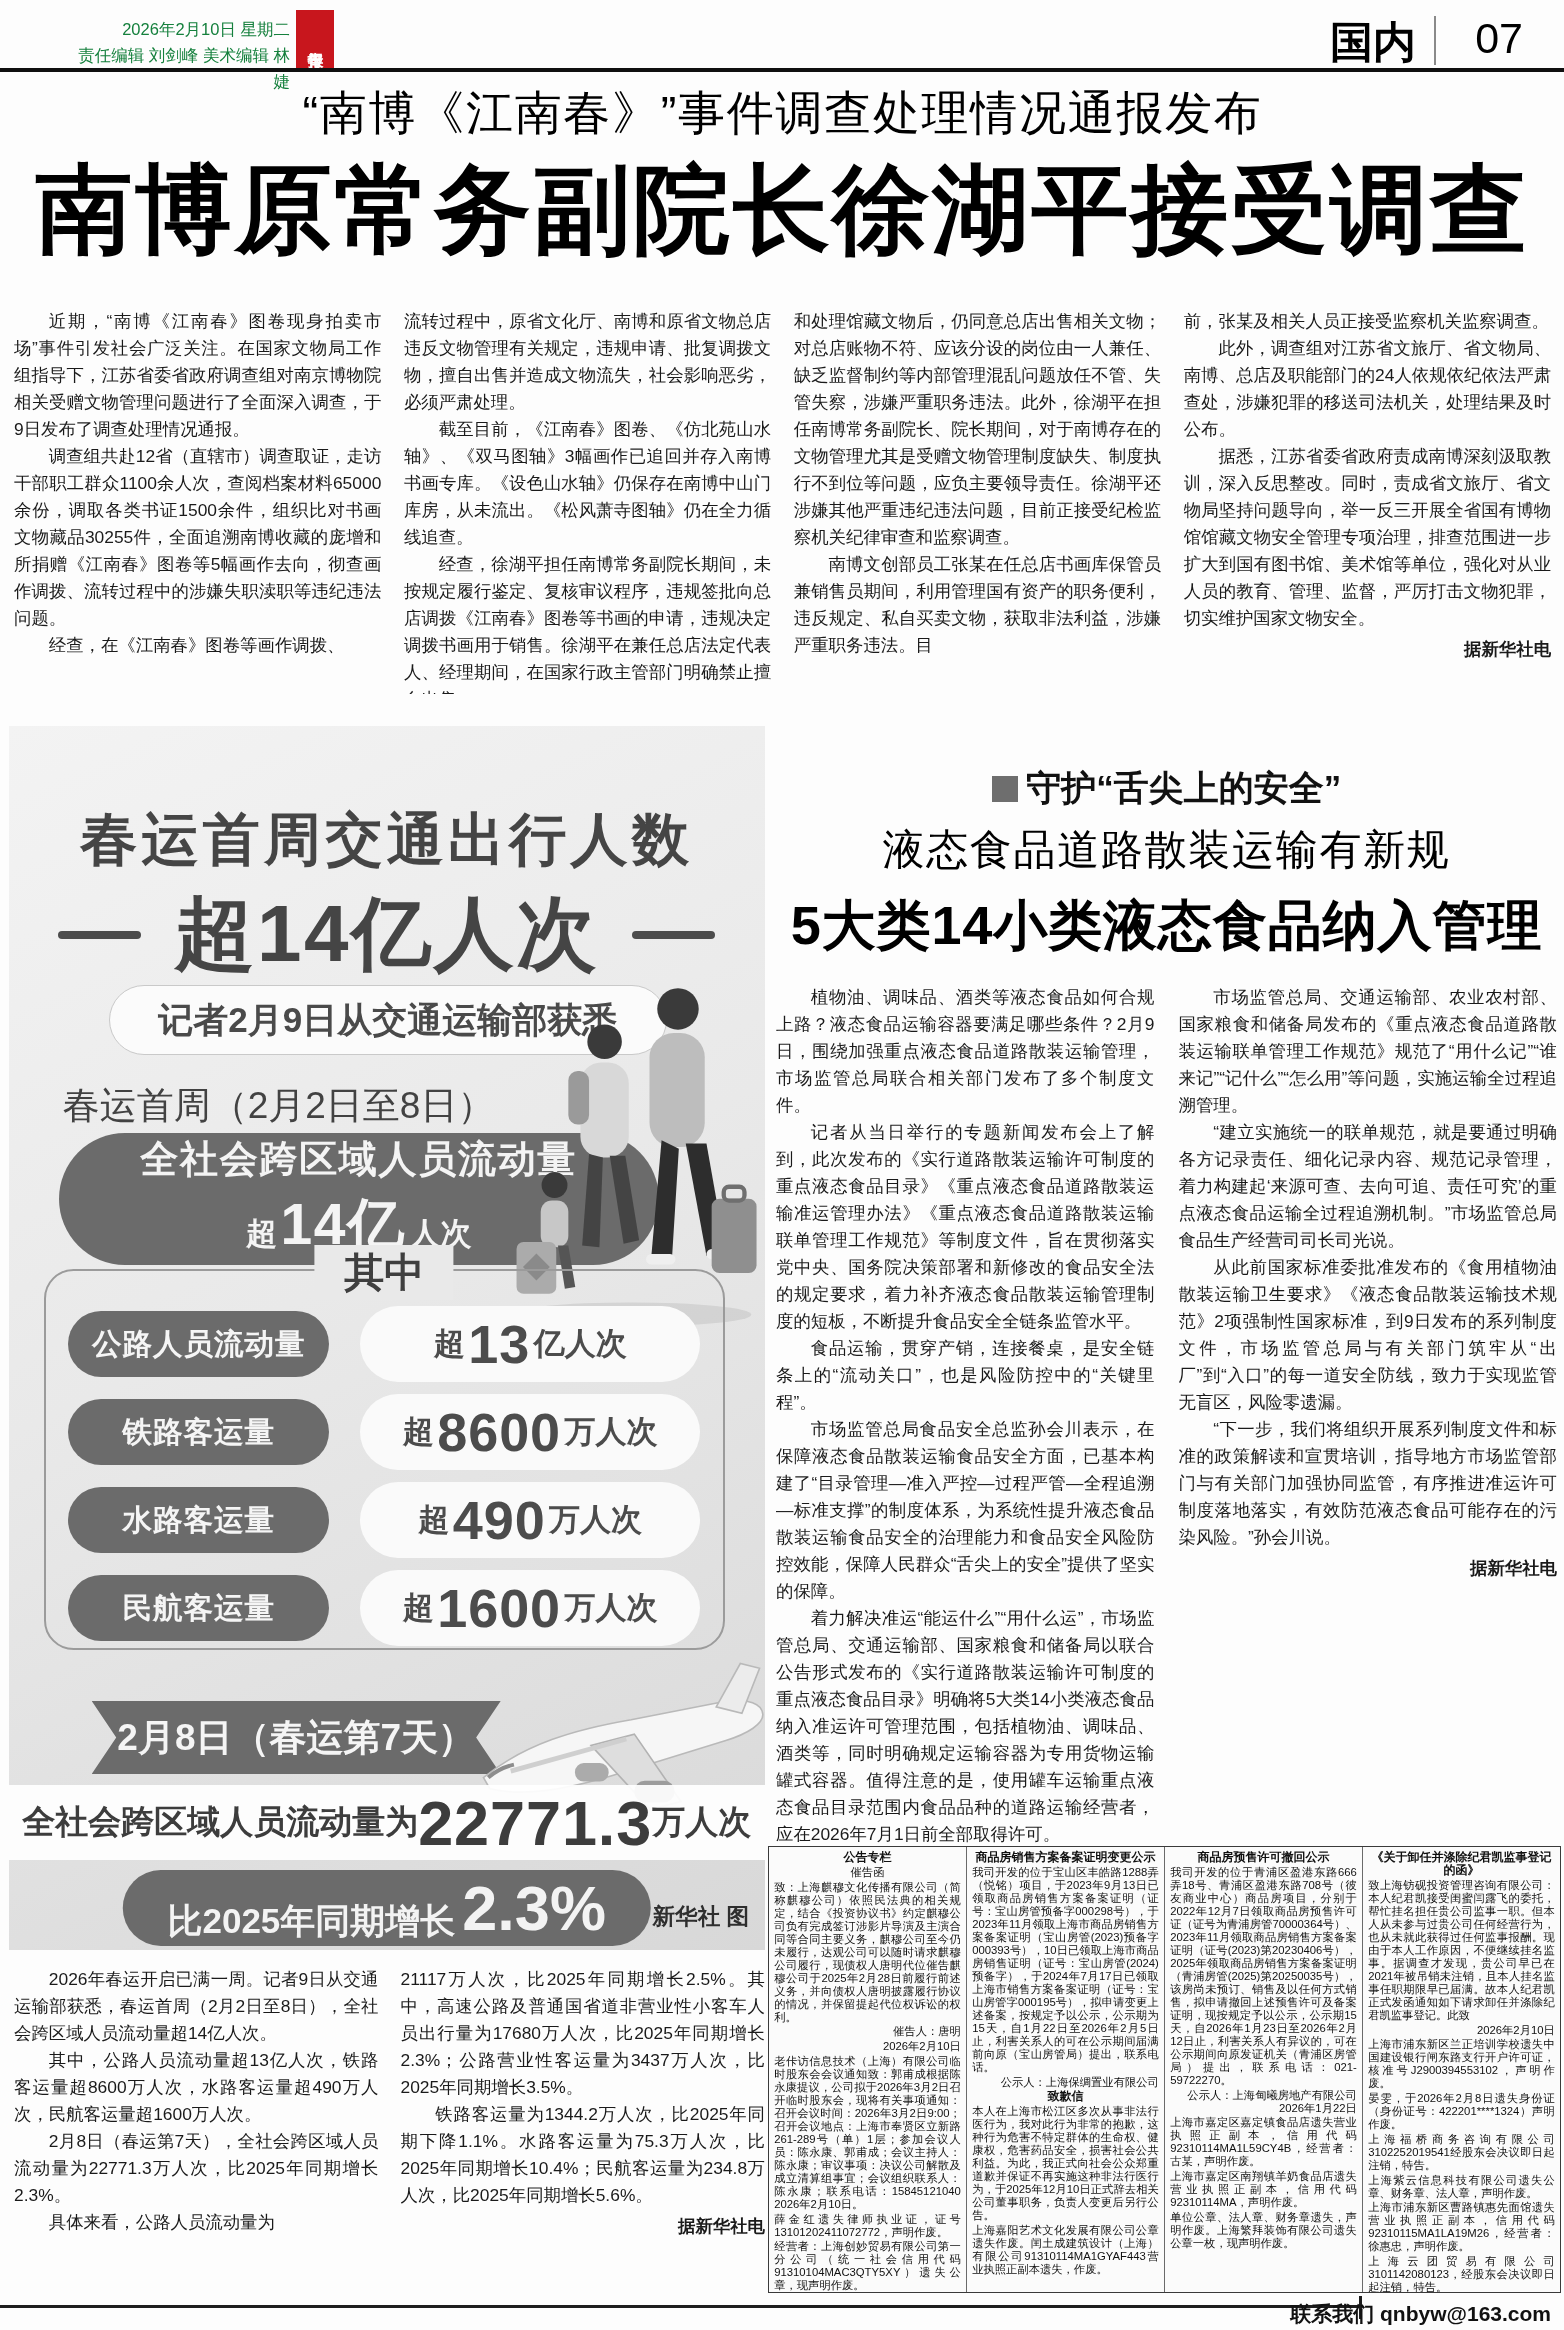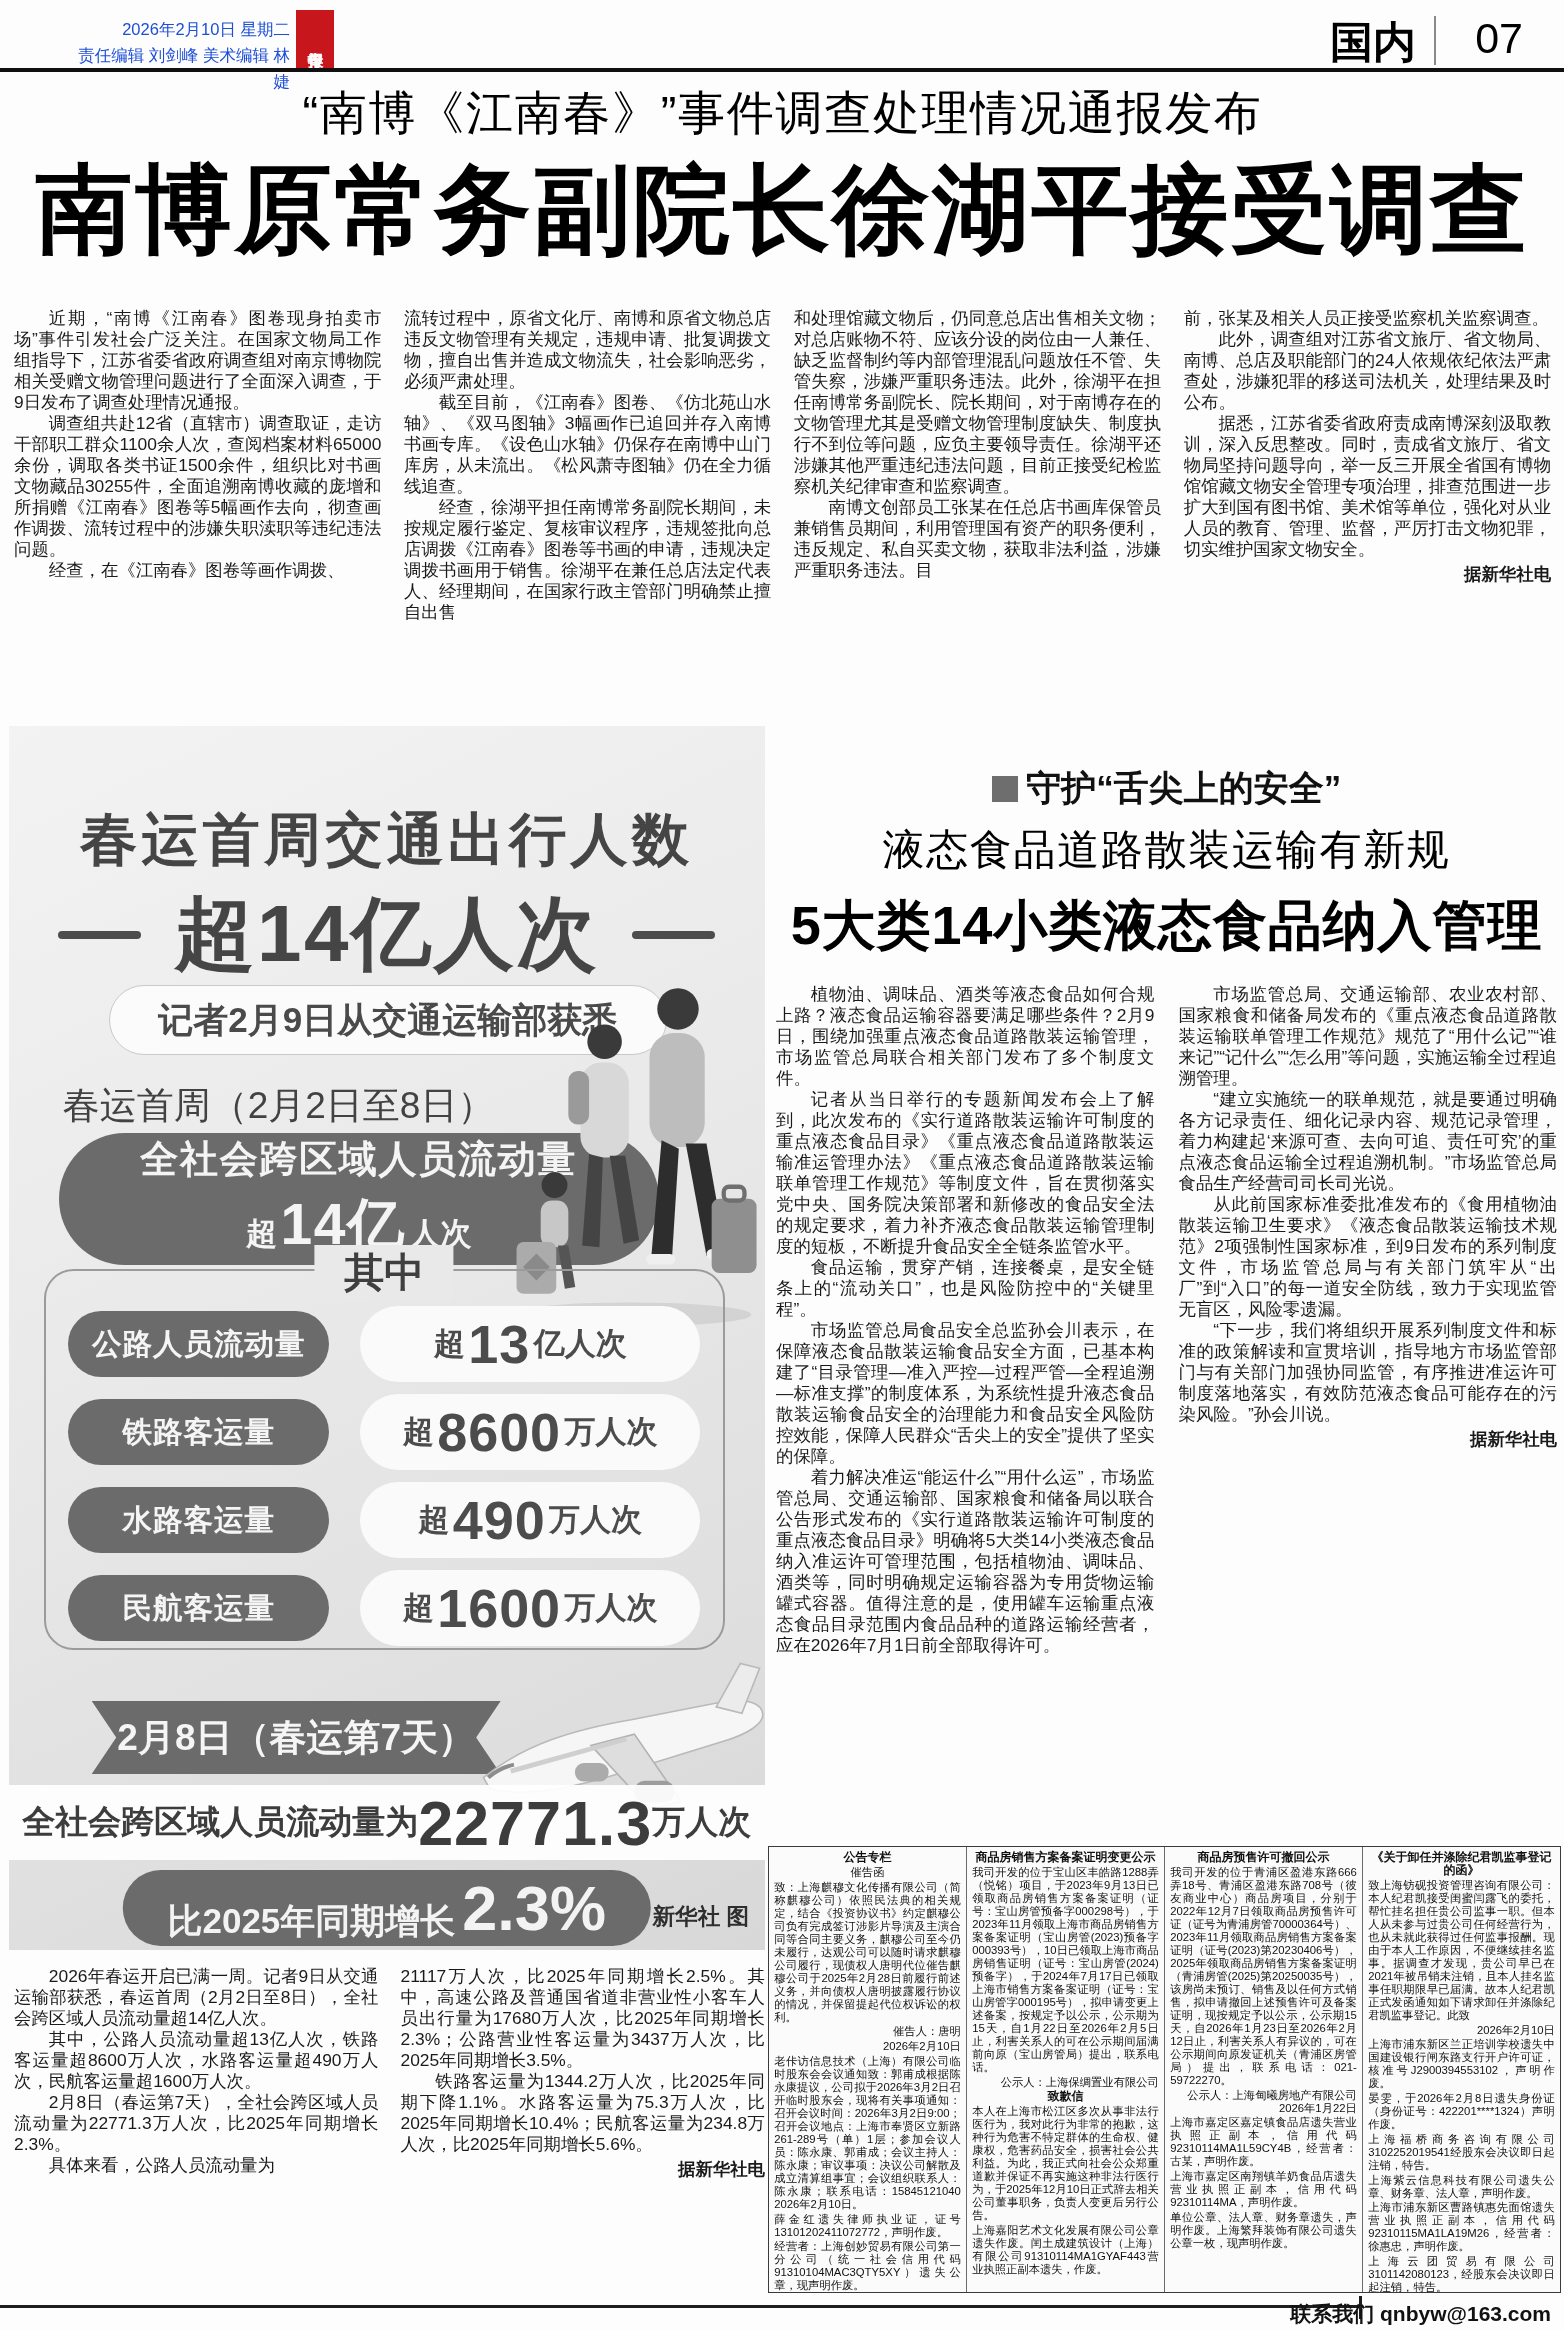"2026年2月10日 星期二" .hdr-date { color: #1d4ed8 -> #15803d }
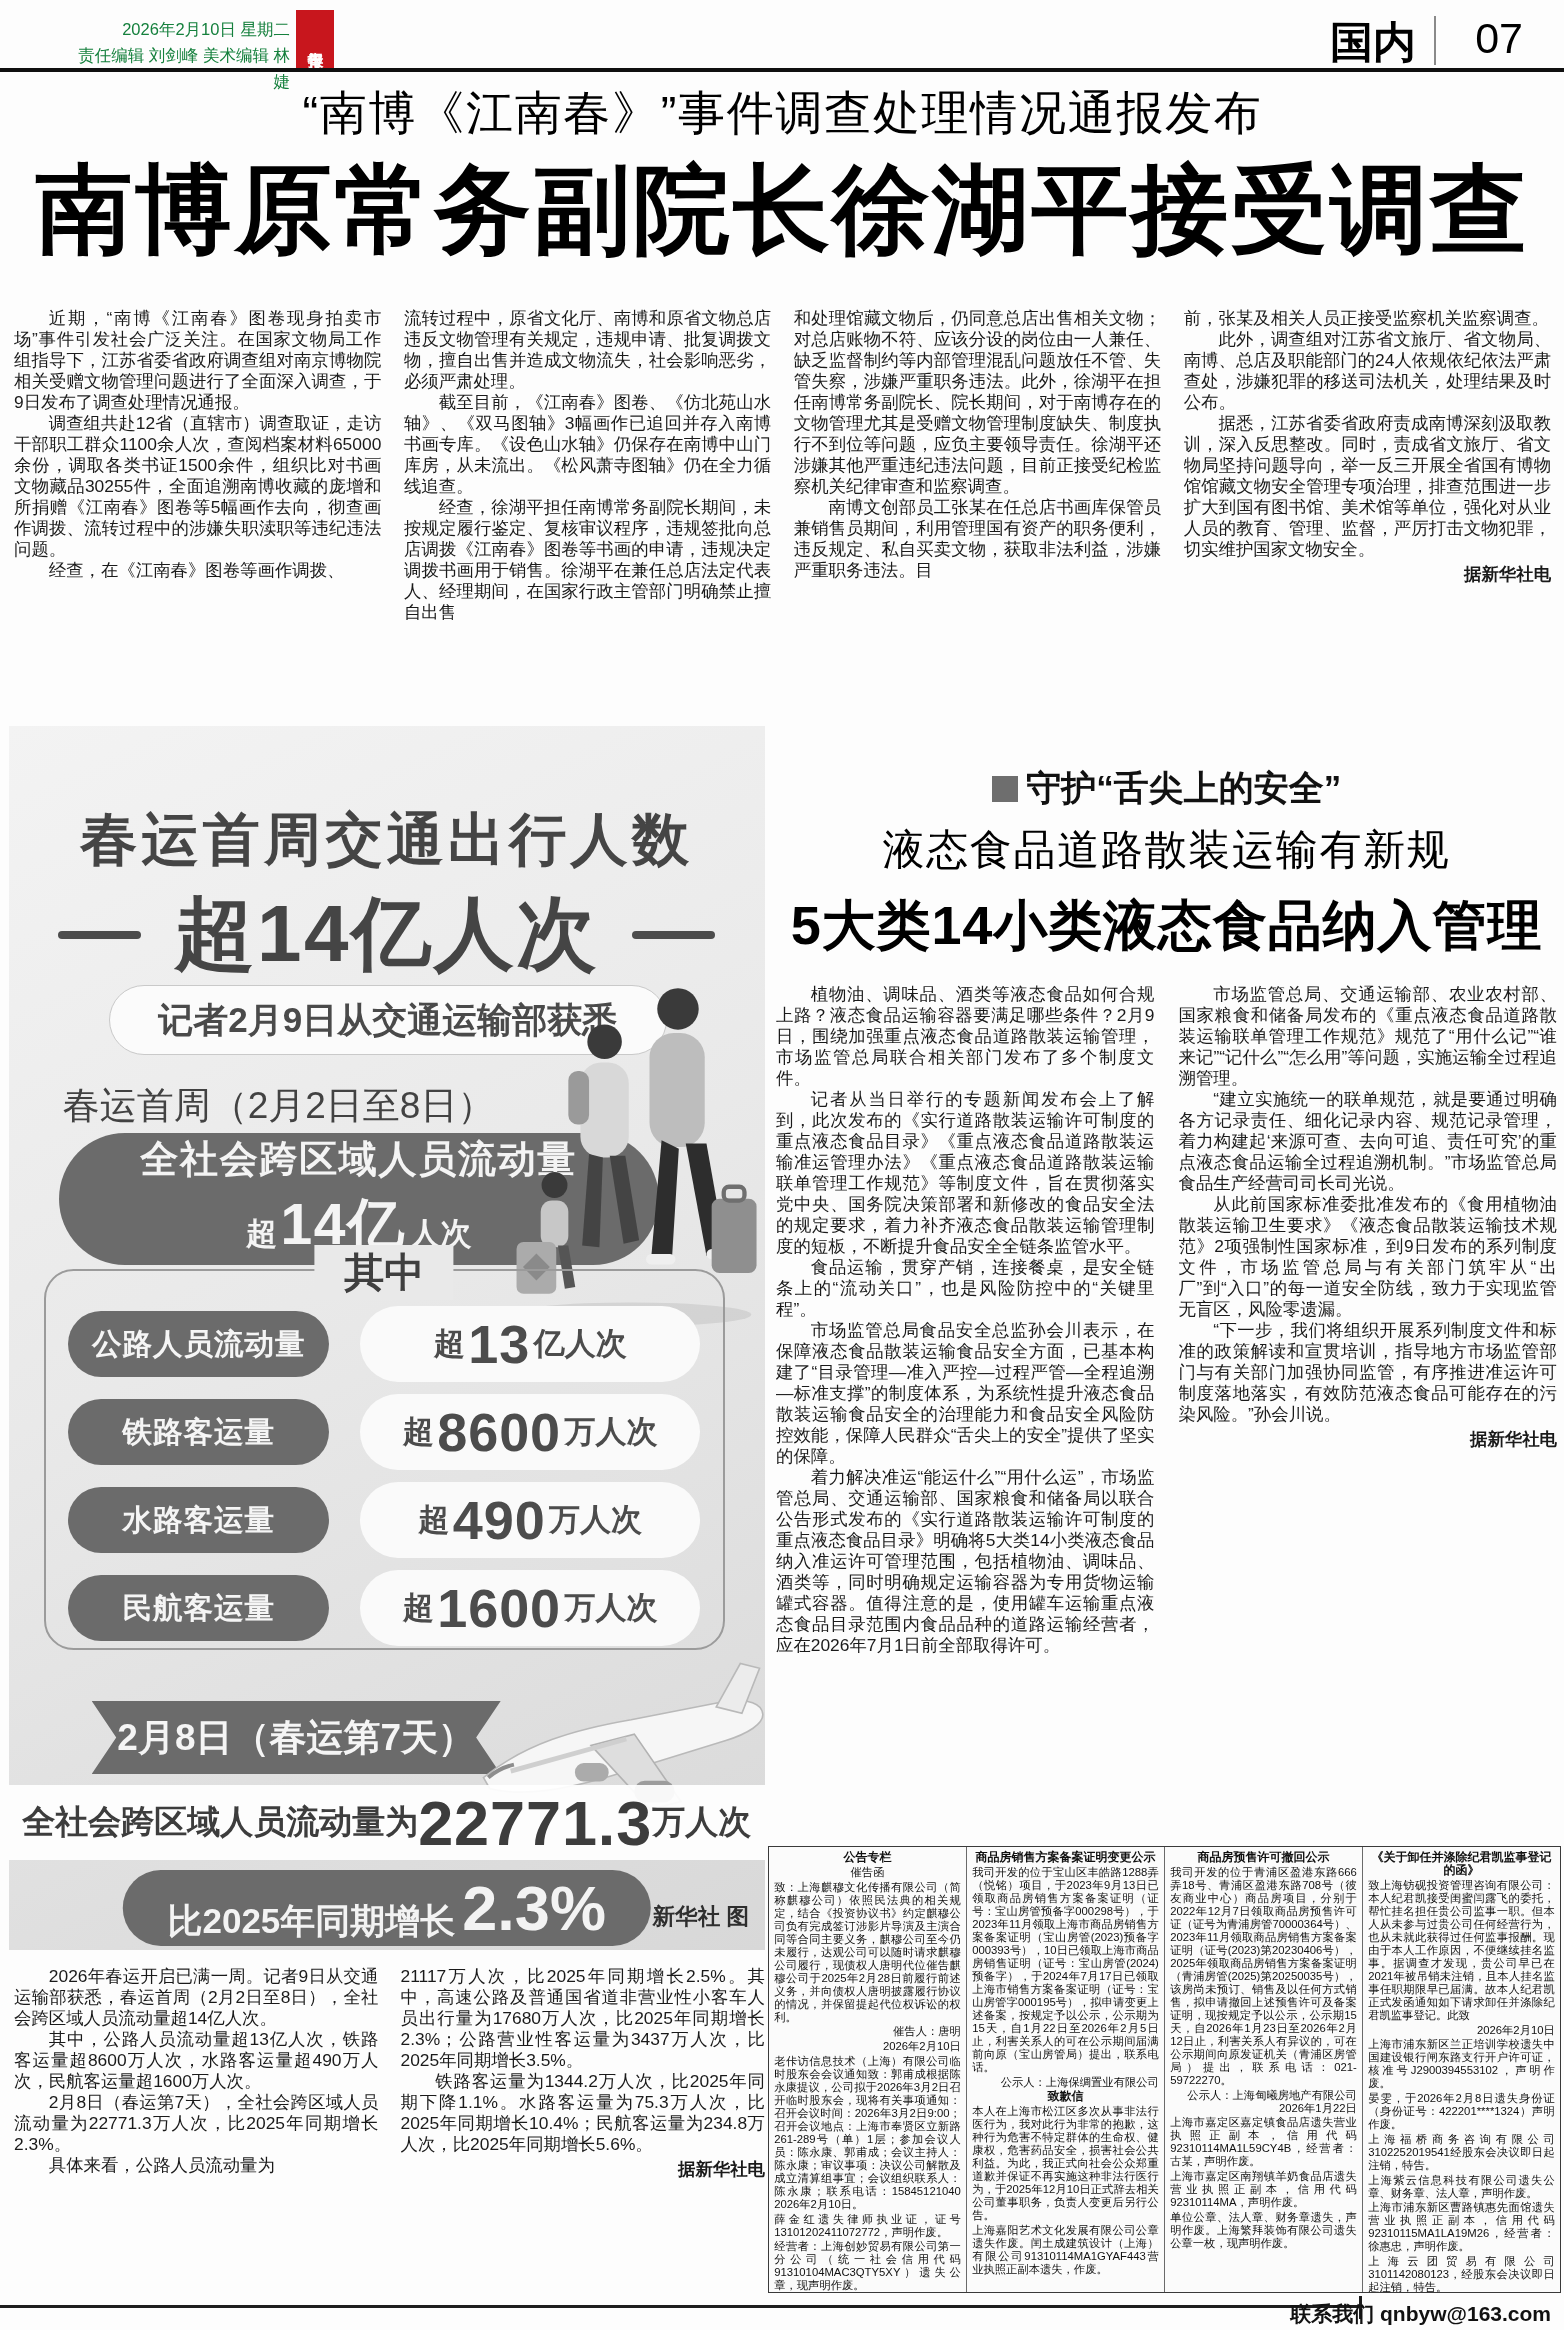"近期，“南博《江南春》图卷现身拍卖市场”事件引发社会广泛关注。在国家文物局工作组" .col { line-height: 21px -> 27px }
